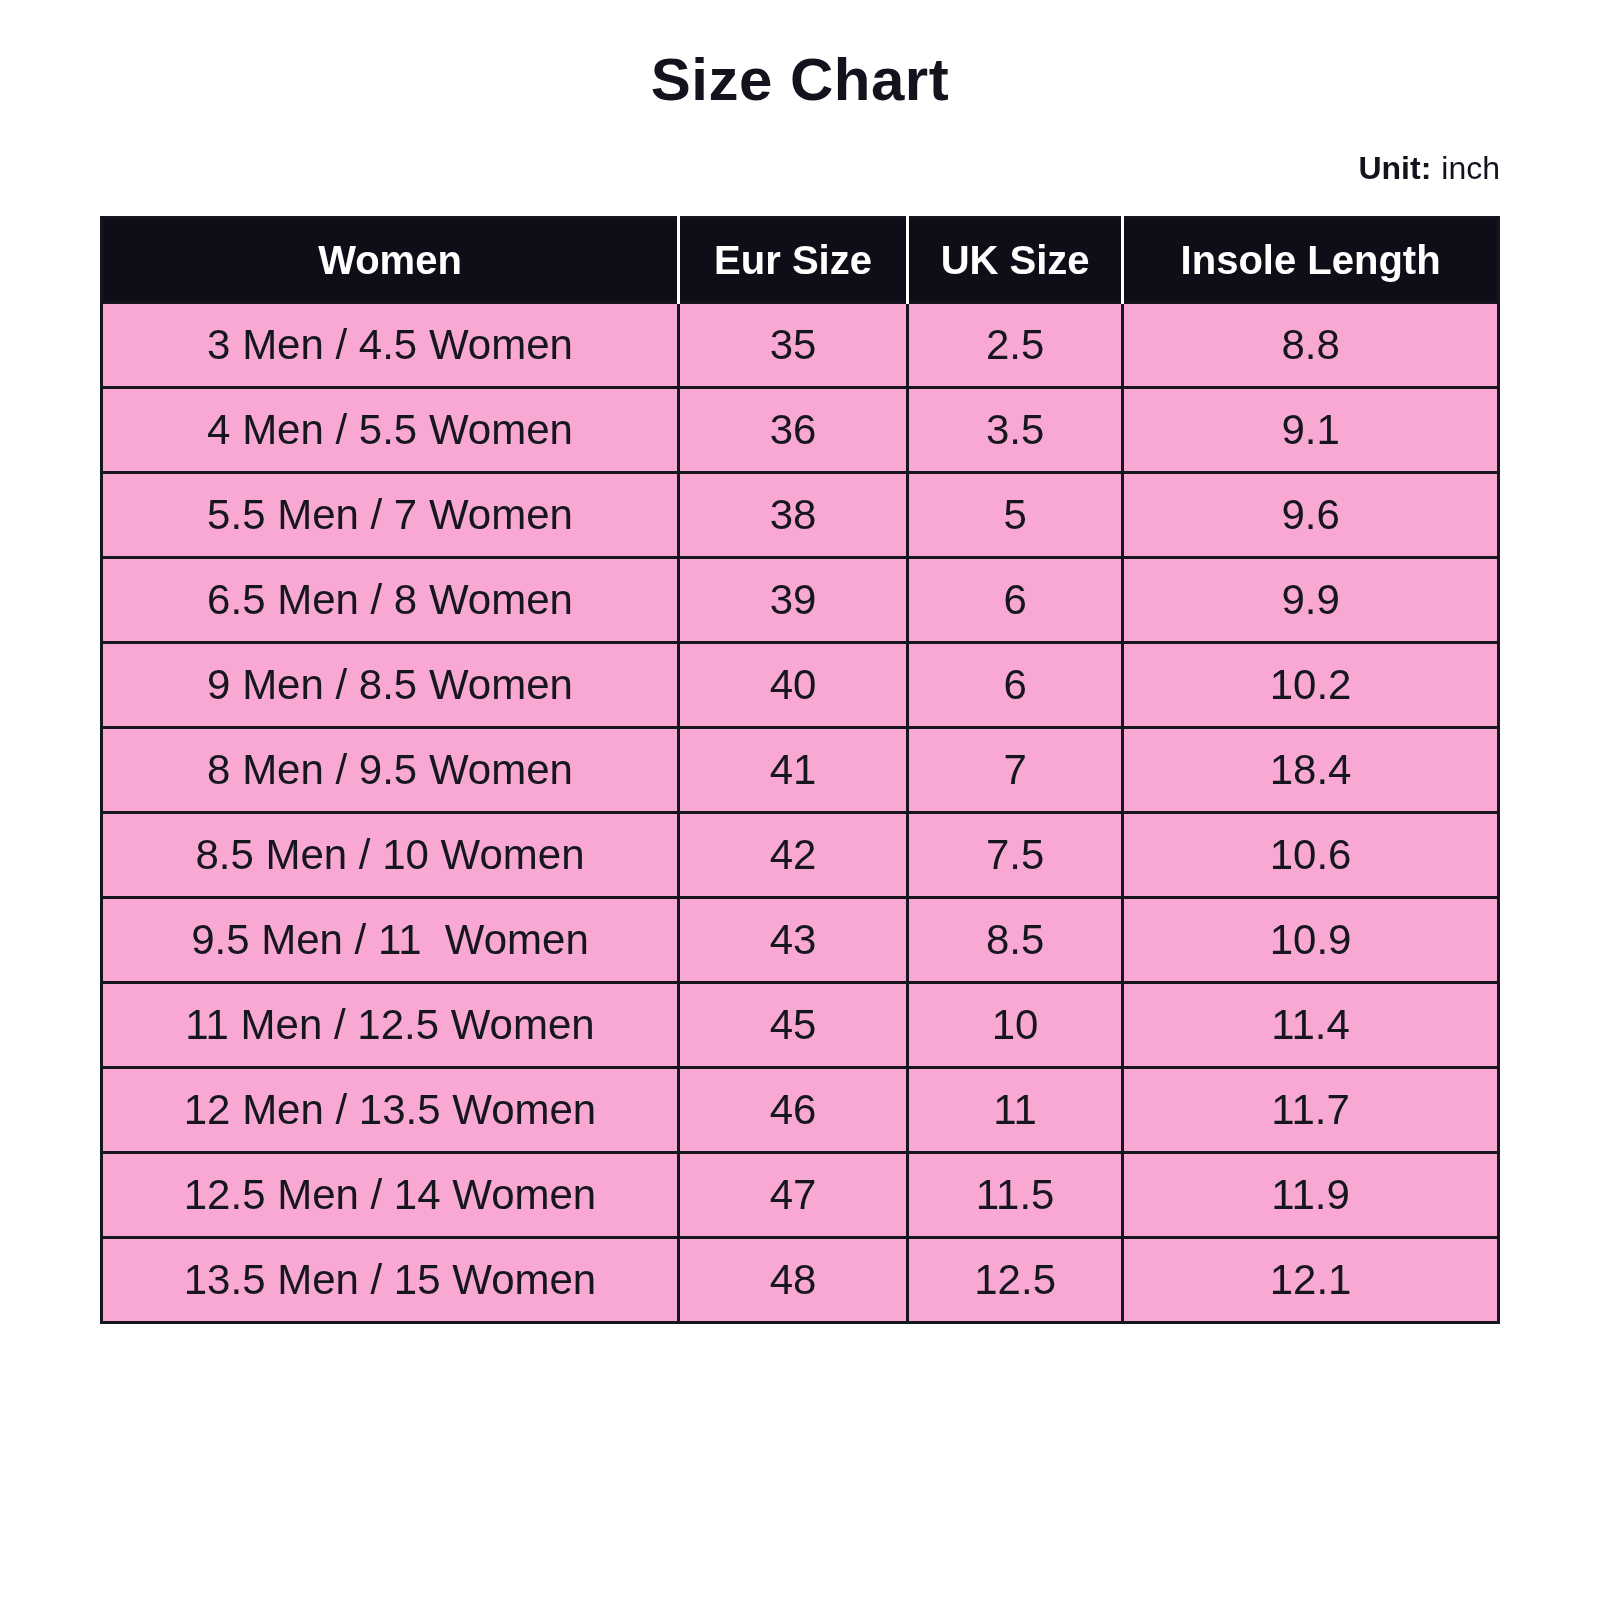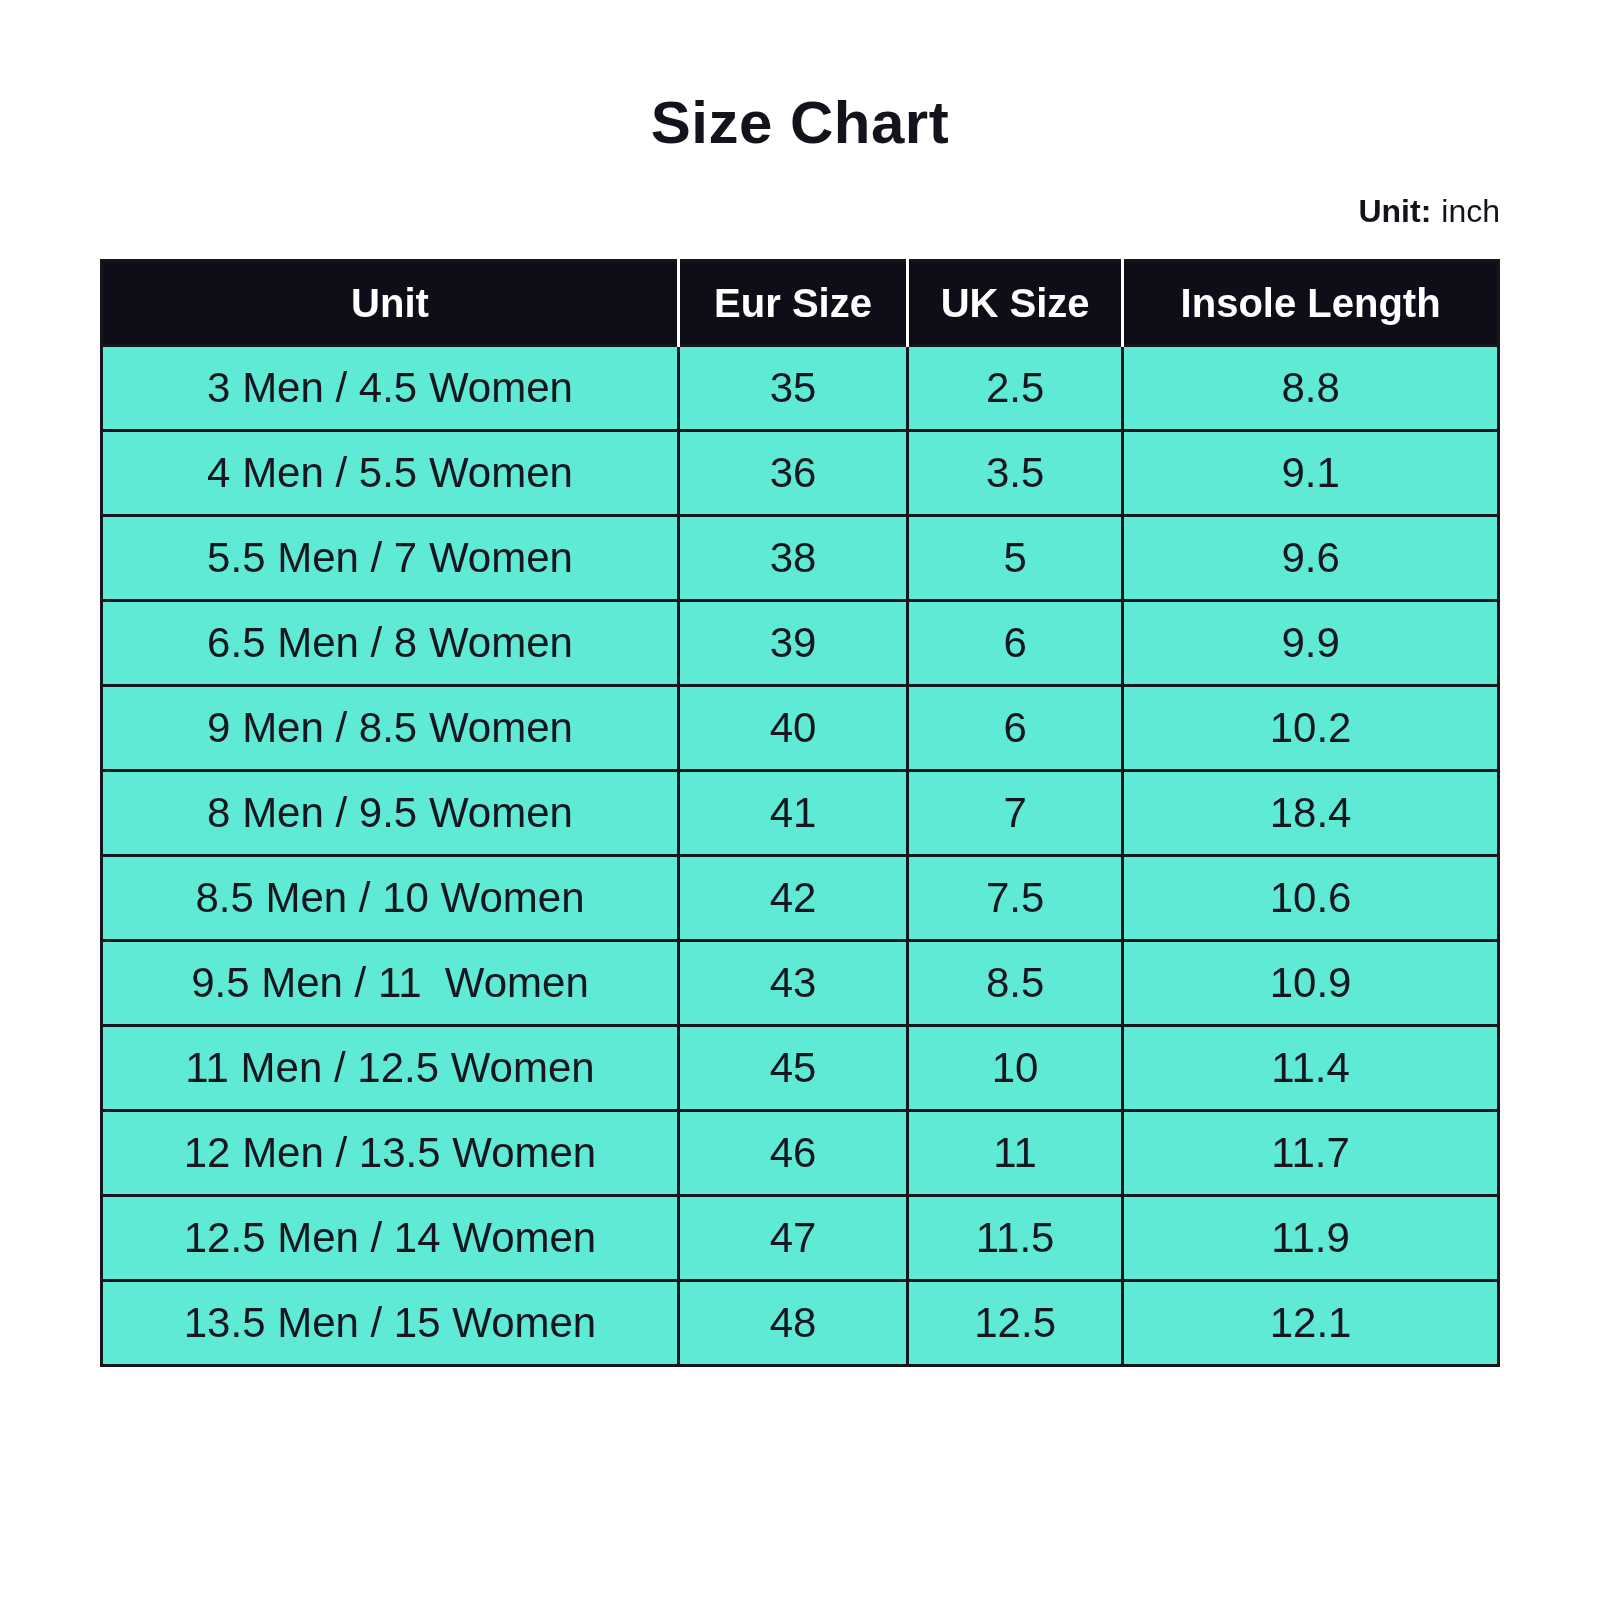"Size Chart" .page { padding-top: 91px -> 48px }
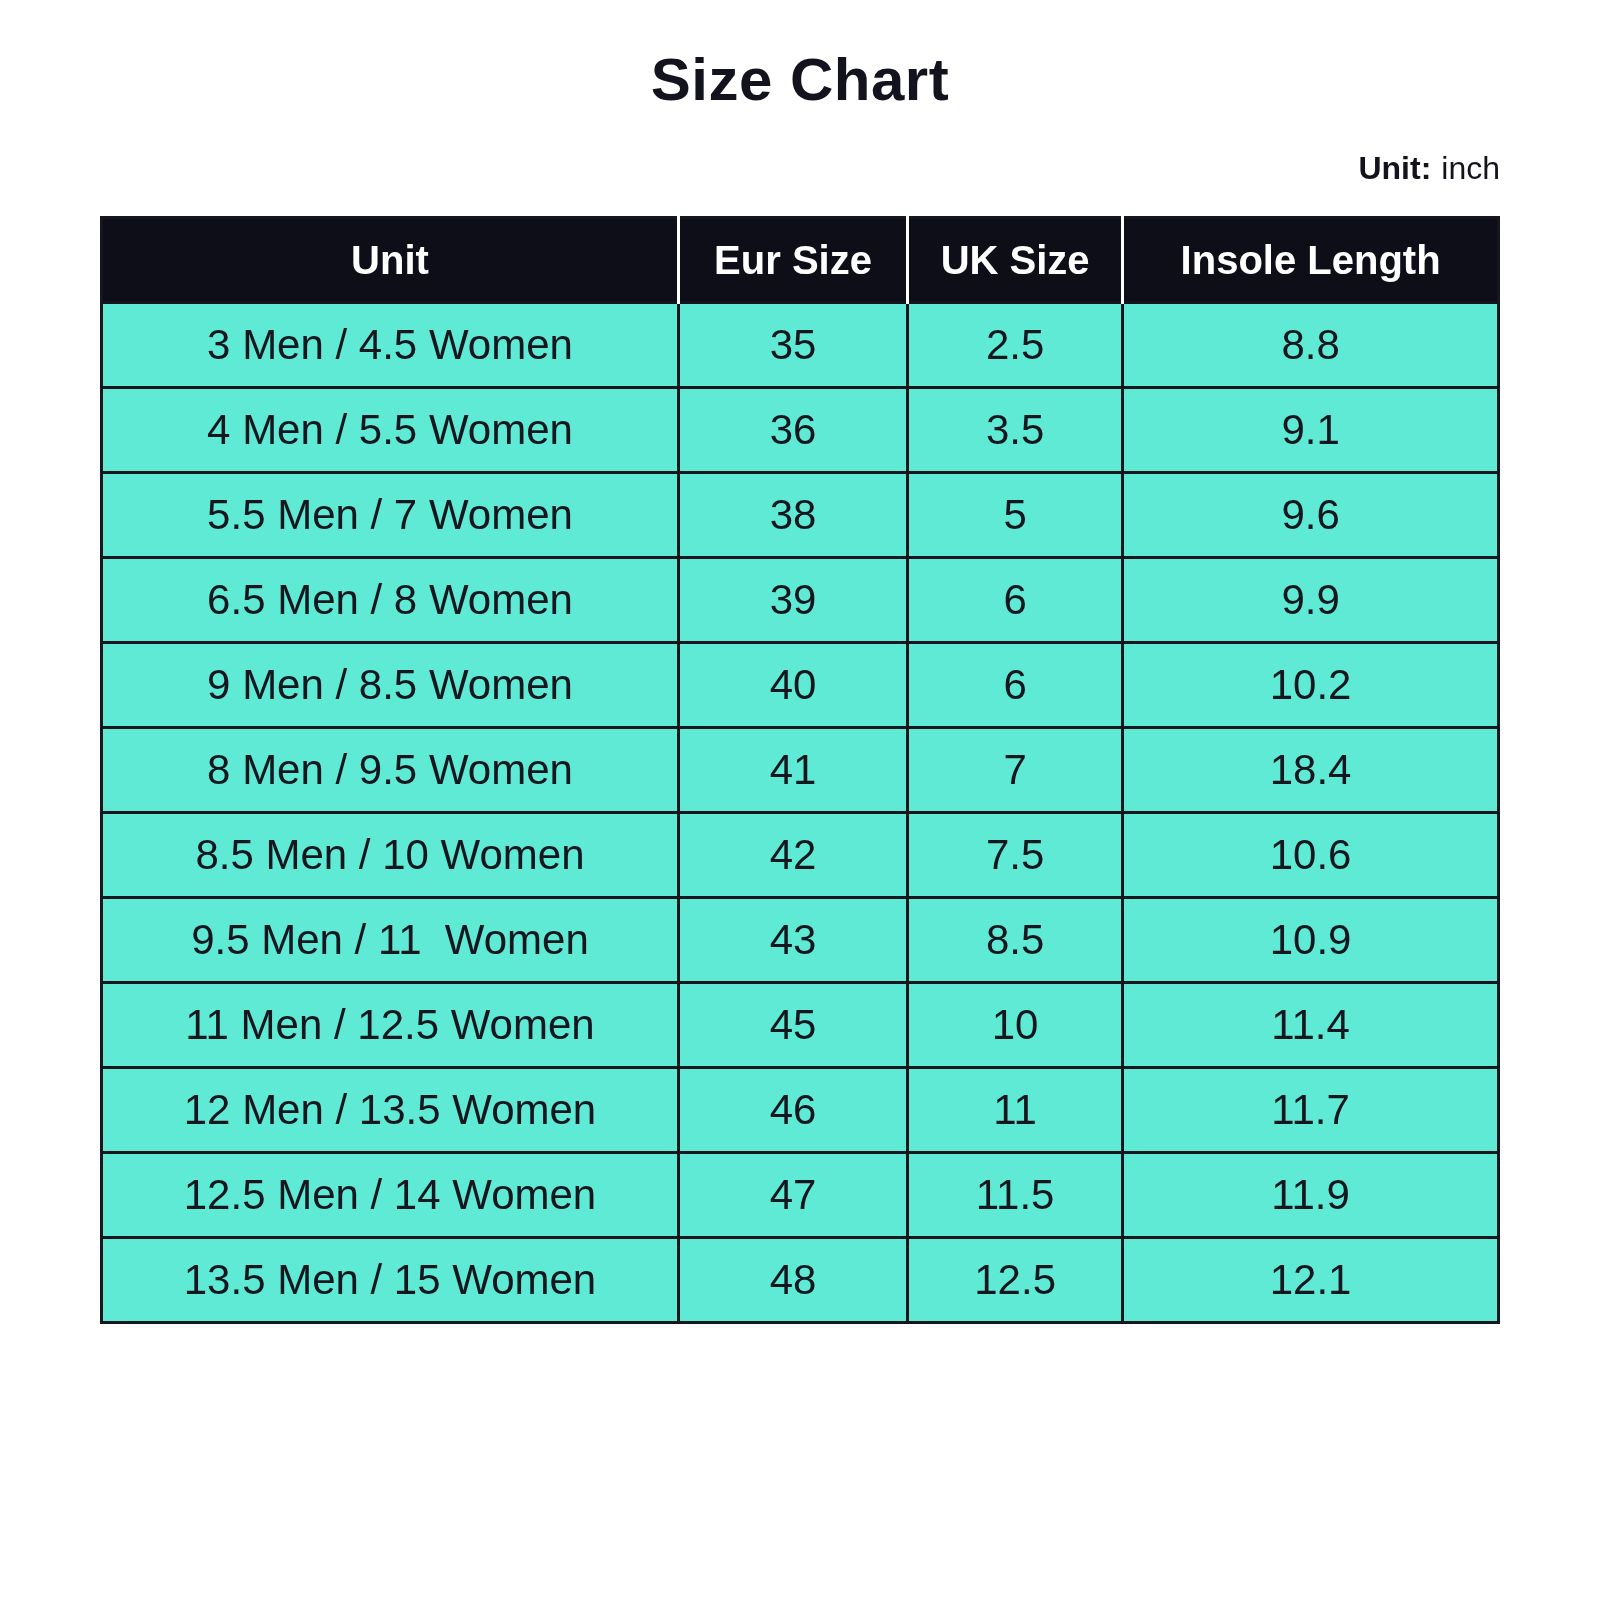"Unit" th { text: Unit -> Women }
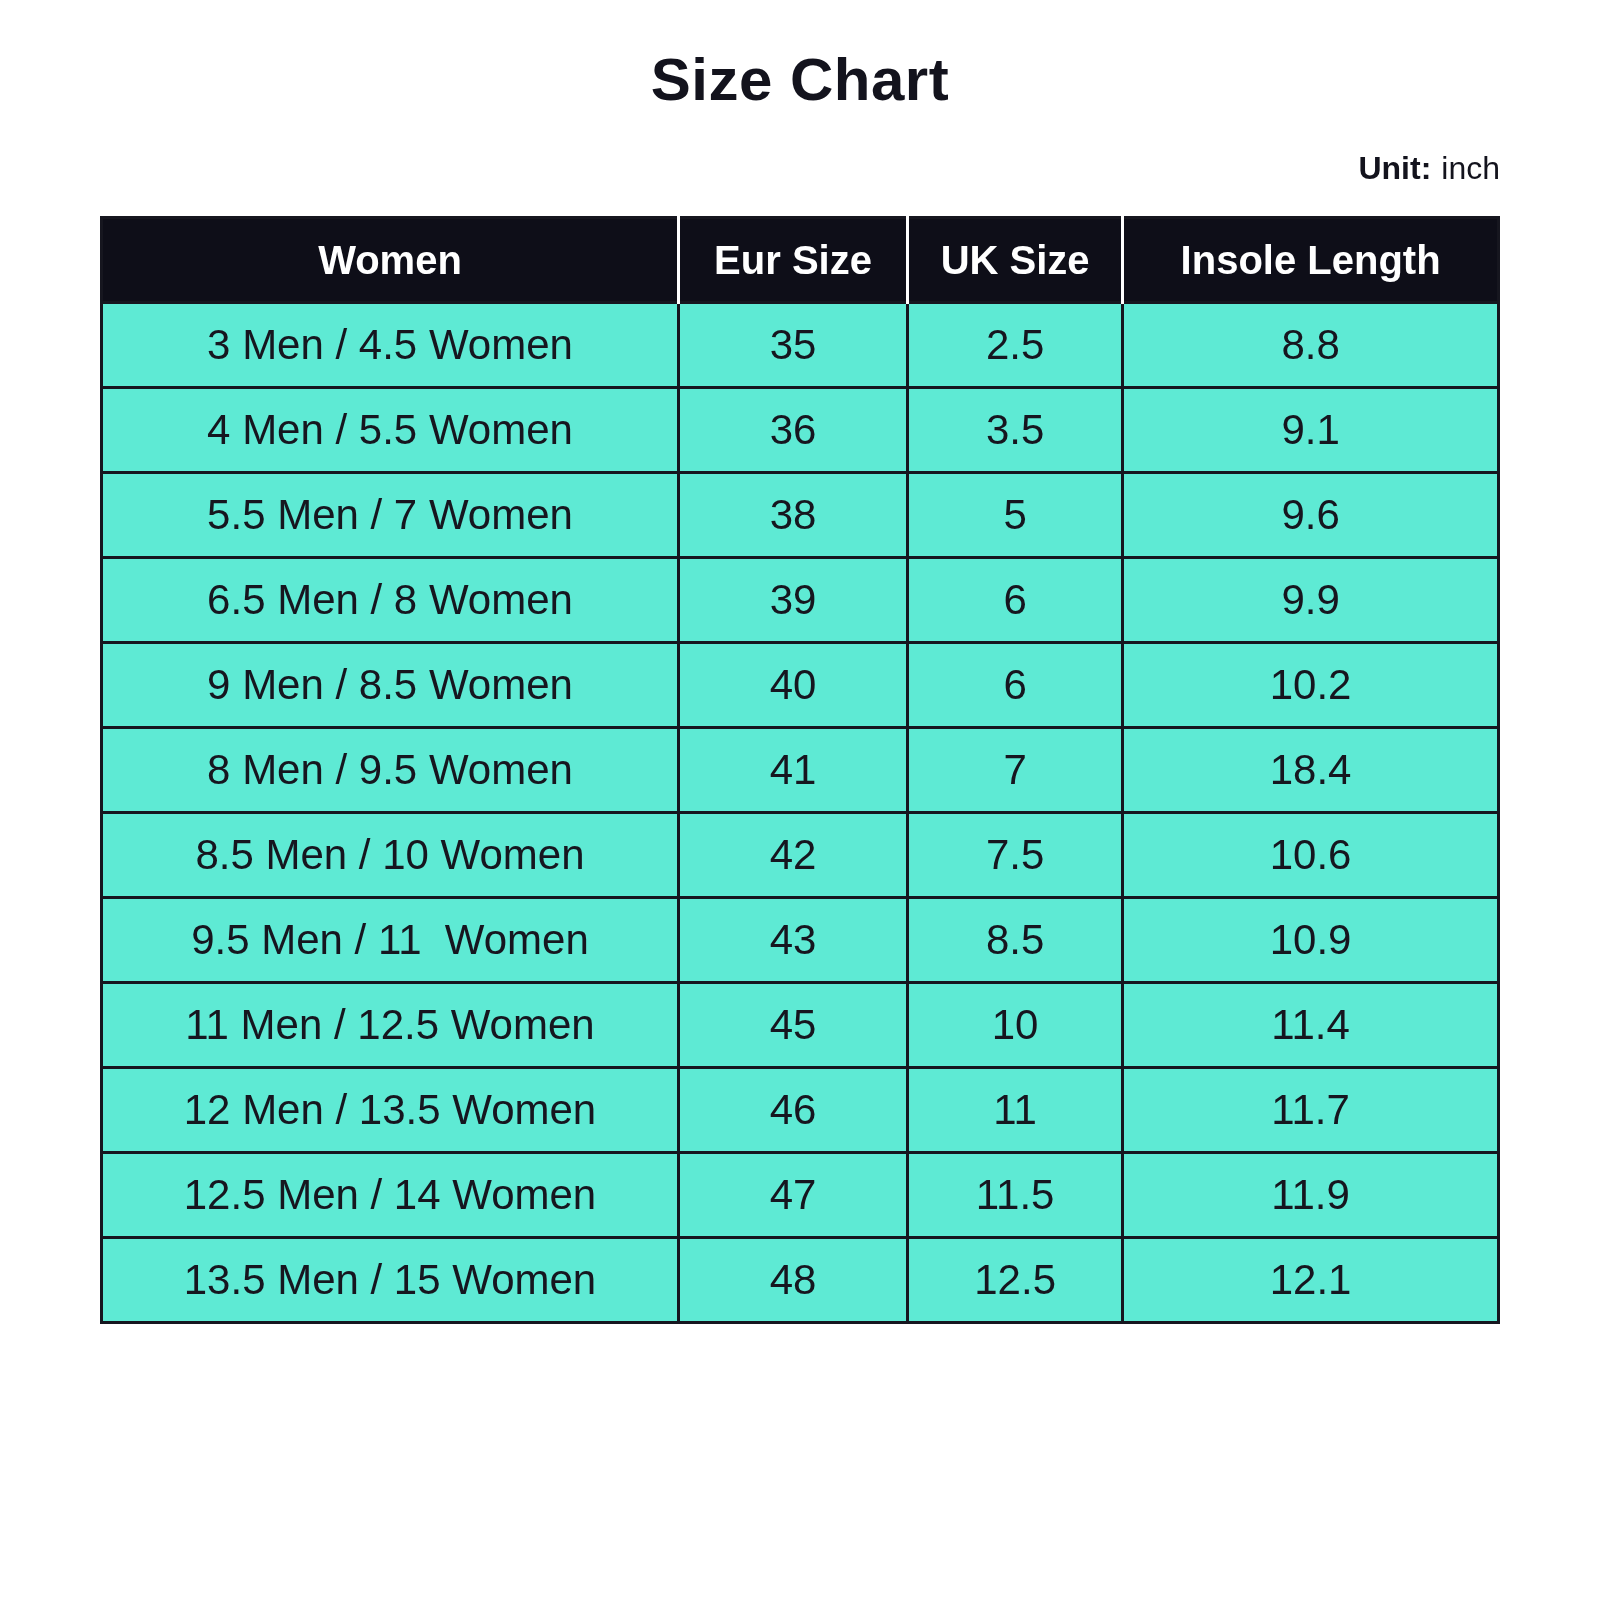"3 Men / 4.5 Women" table.size-chart td { background: #5eead4 -> #f9a8d4 }
